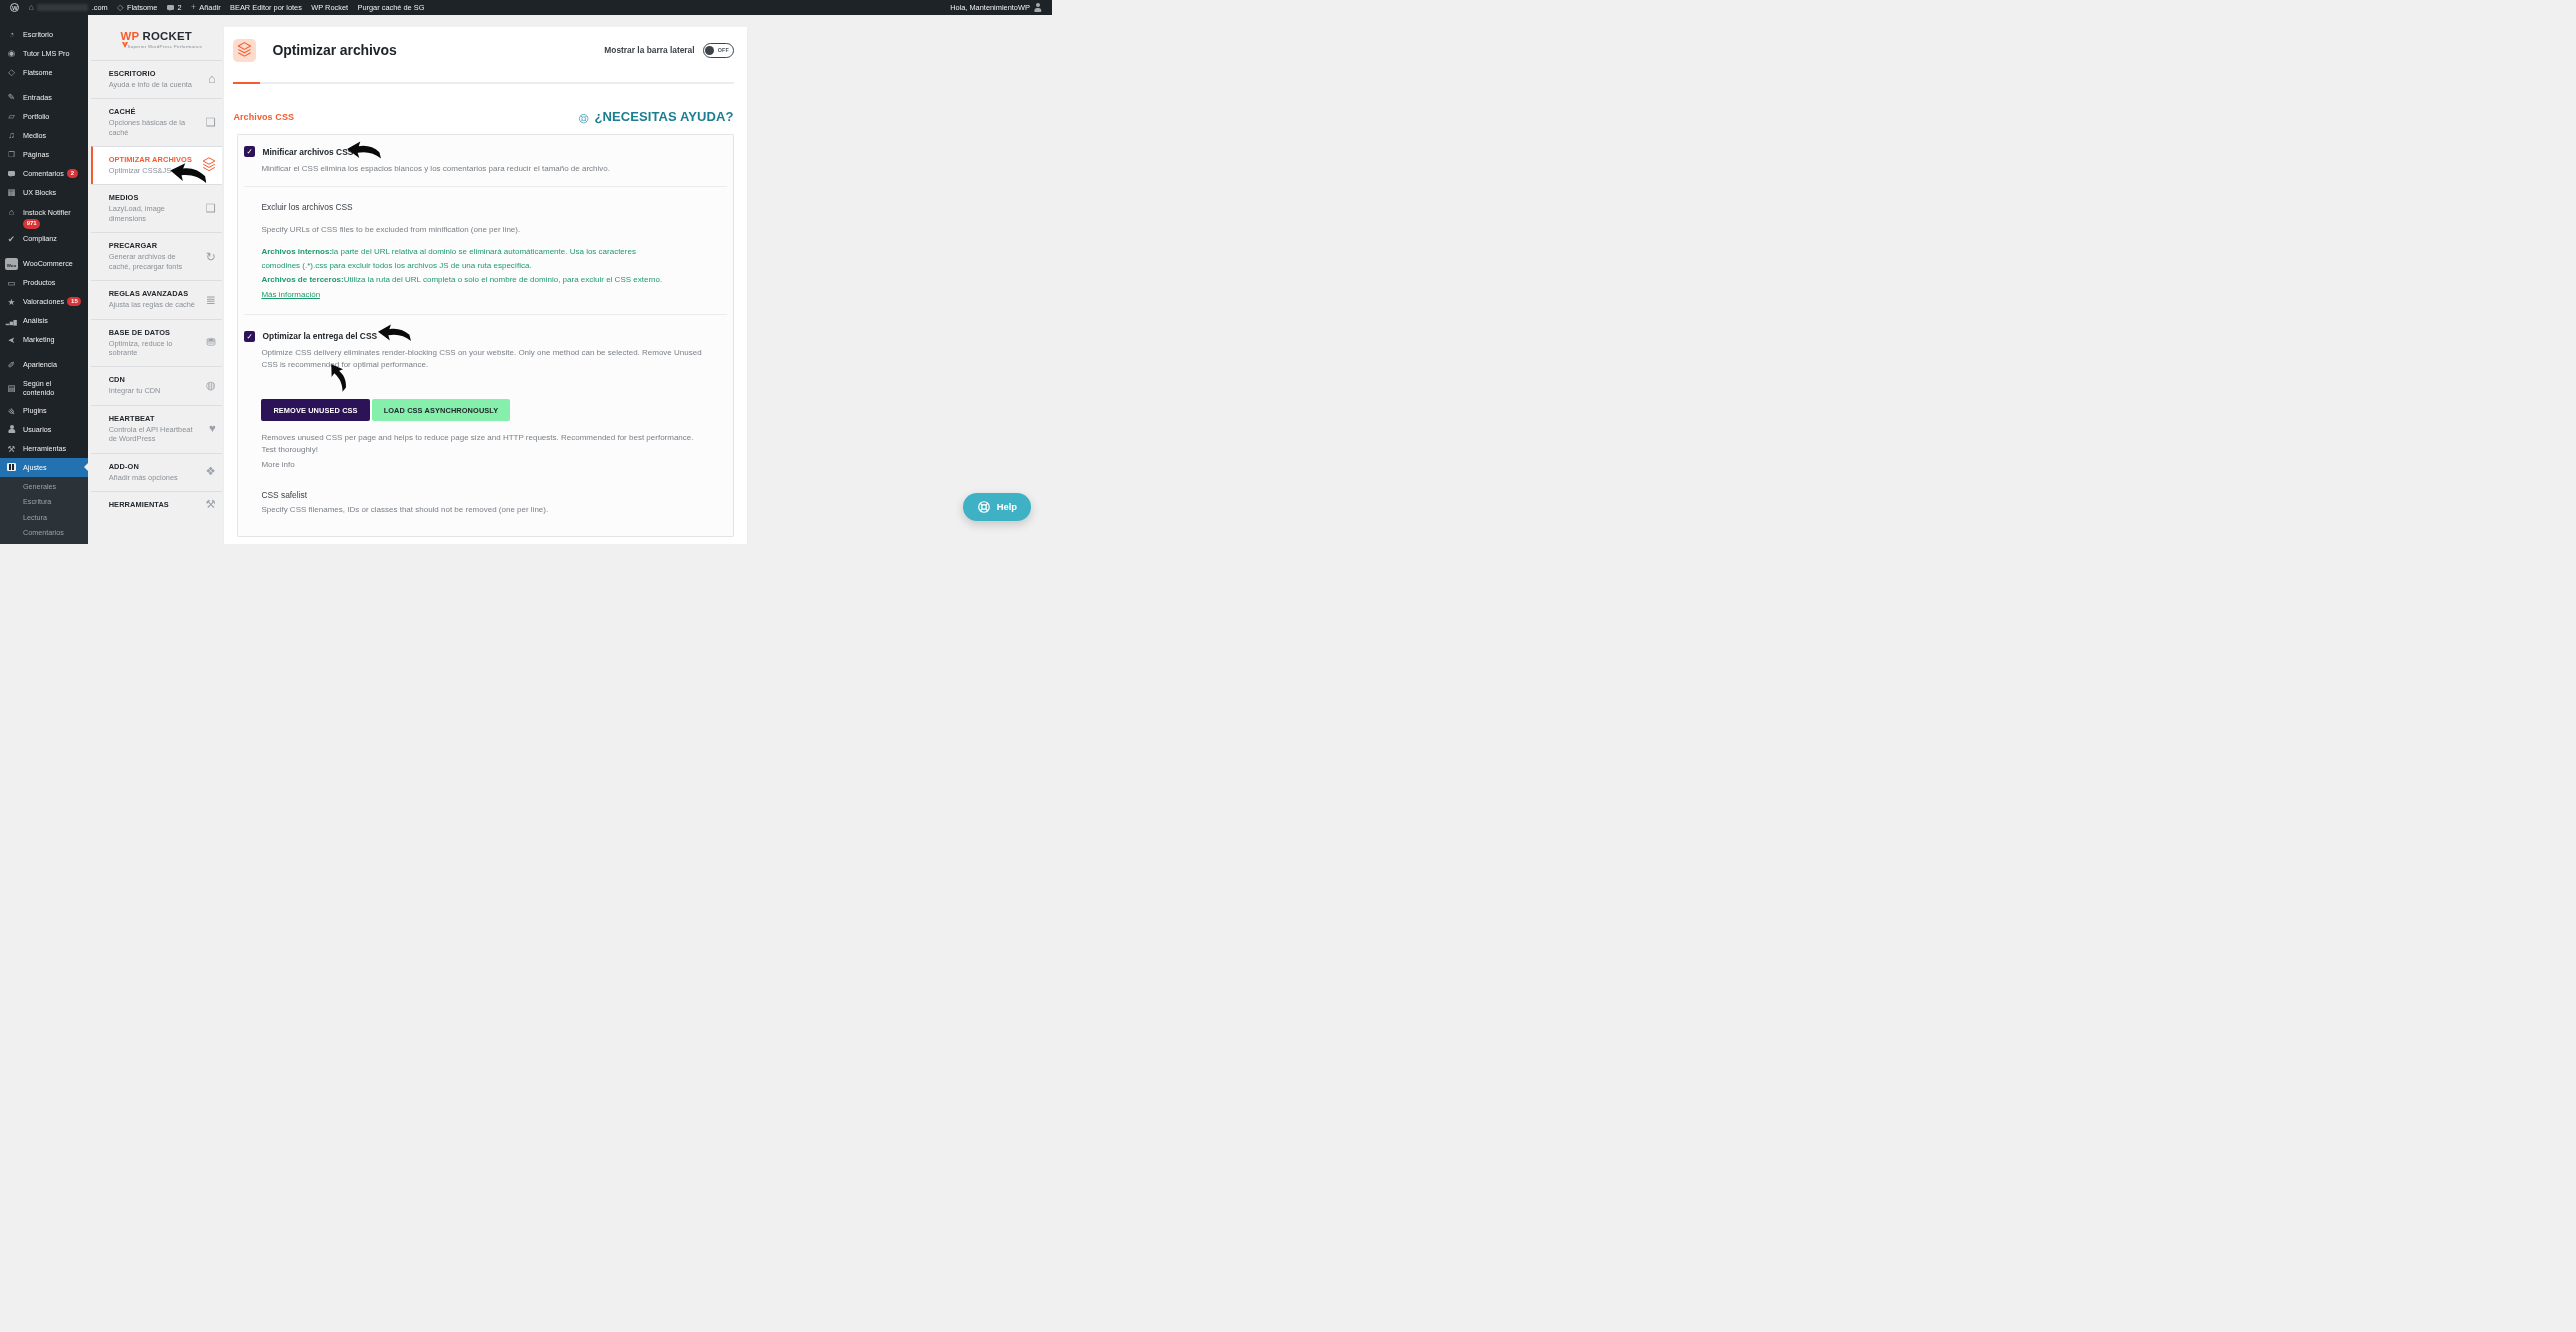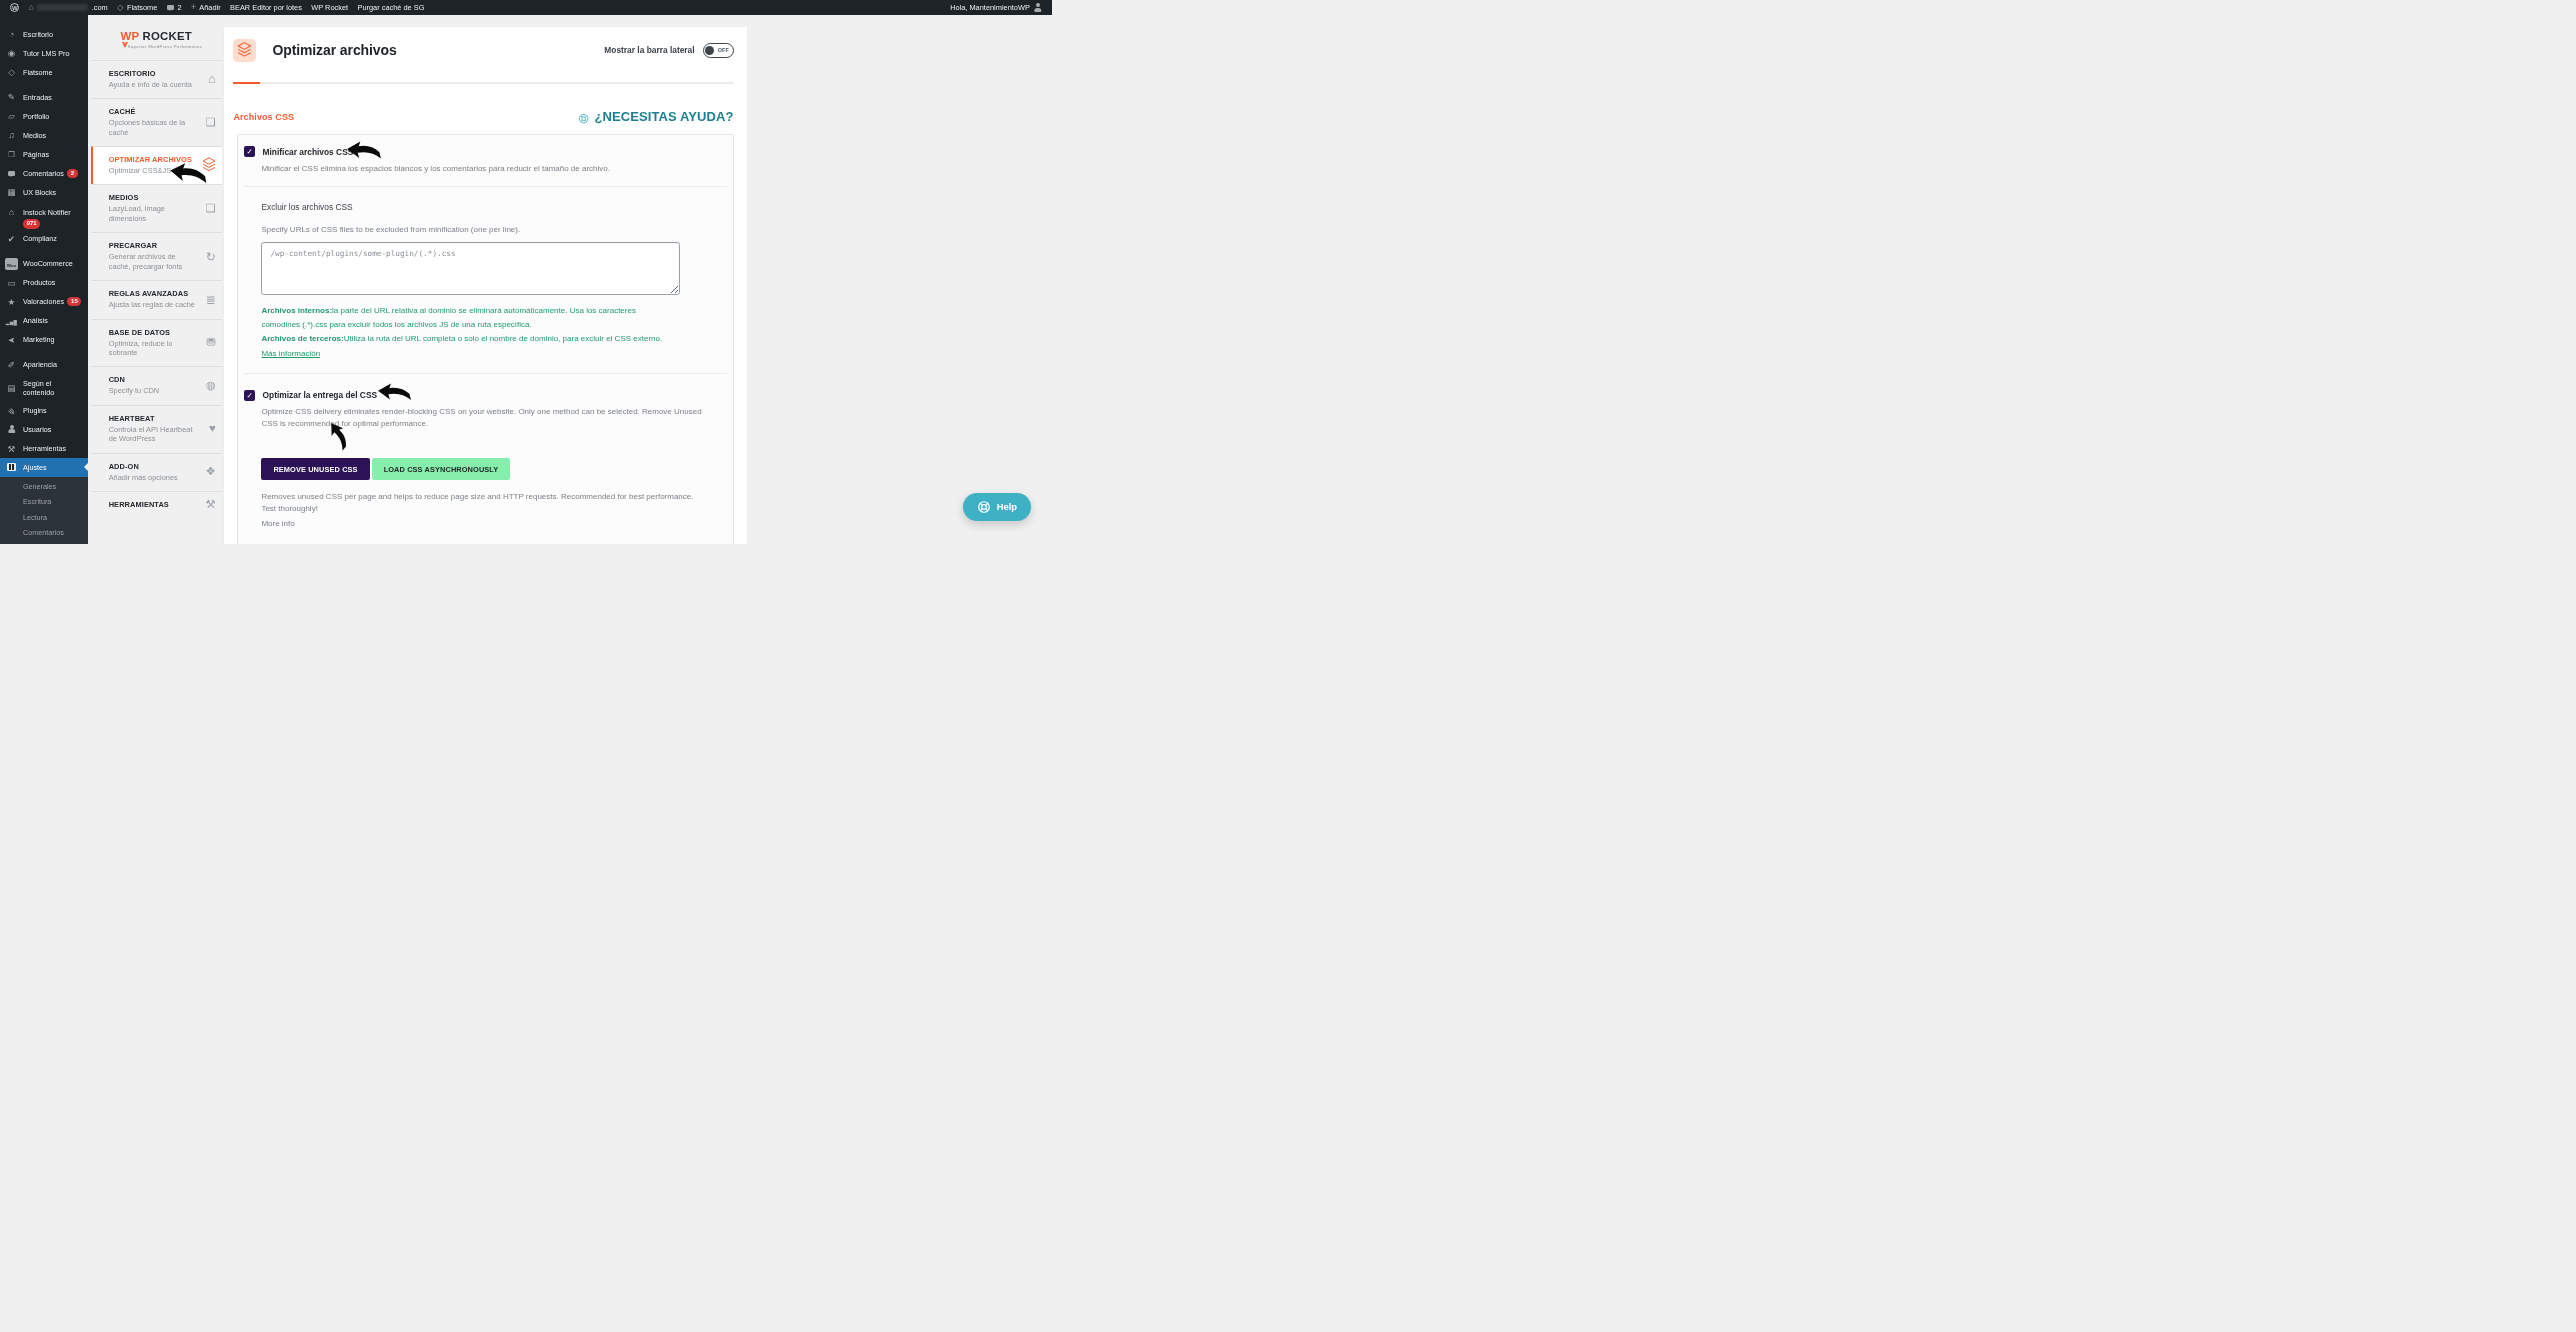"/wp-content/plugins/some-plugin/(.*).css" textarea { html: <textarea></textarea> -> none }
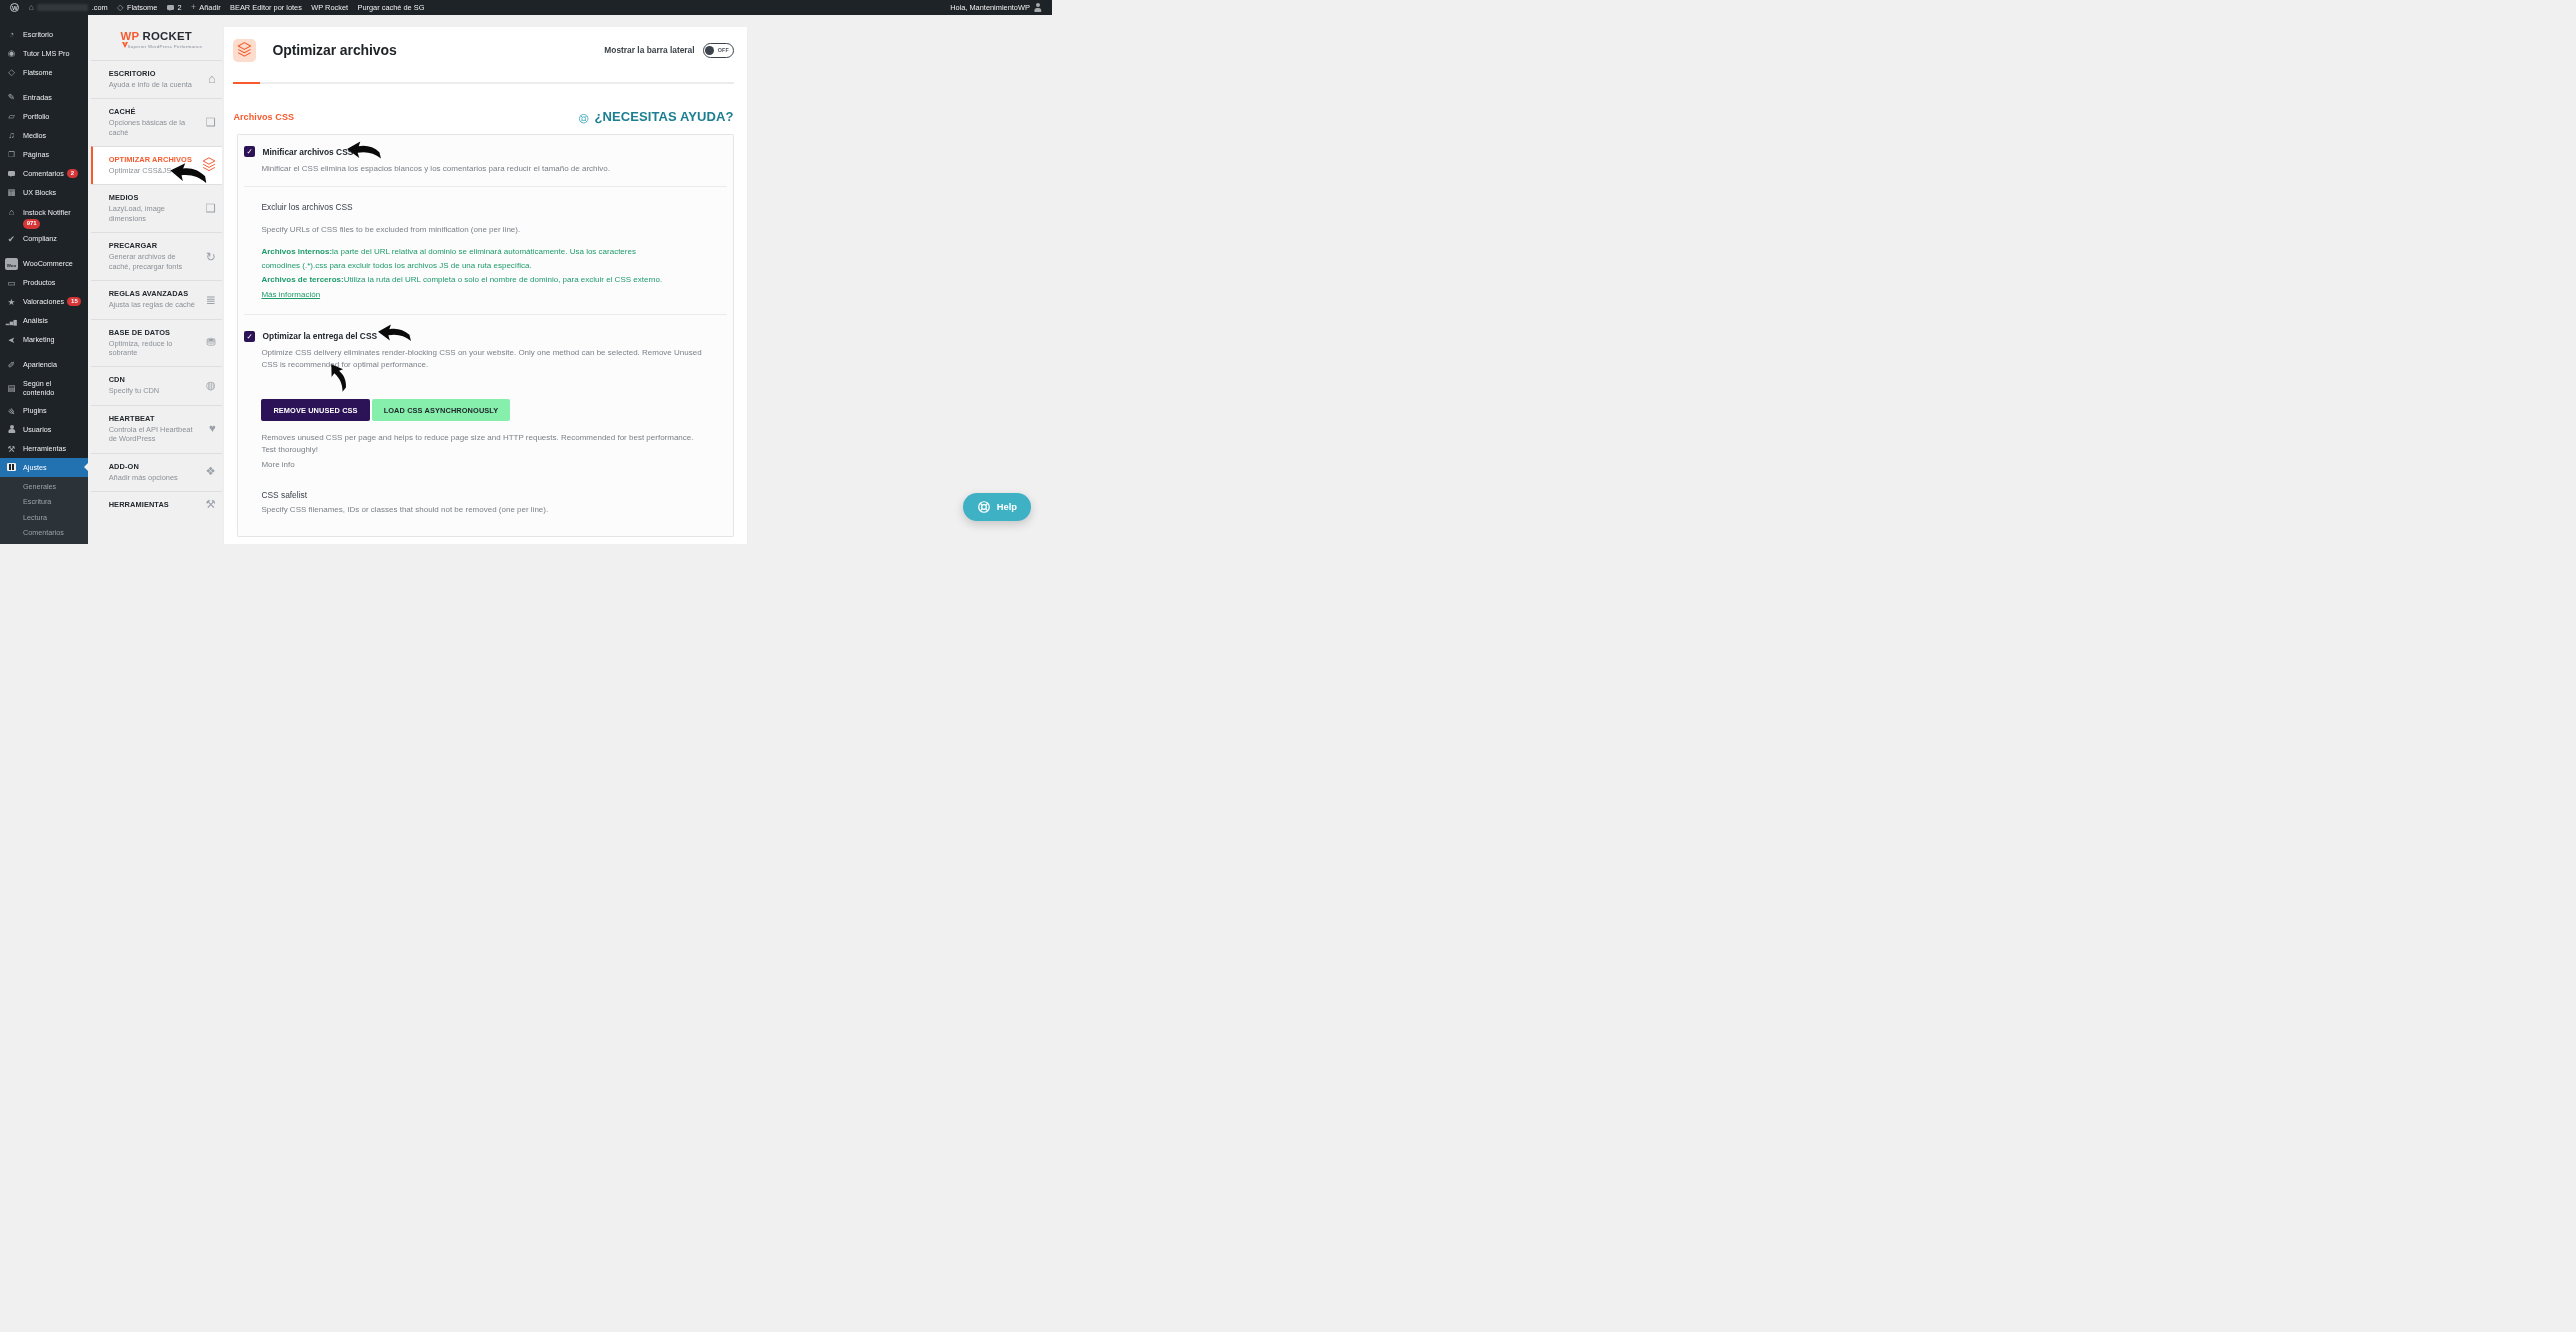"Specify tu CDN" div.rk-desc { text: Specify -> Integrar }
